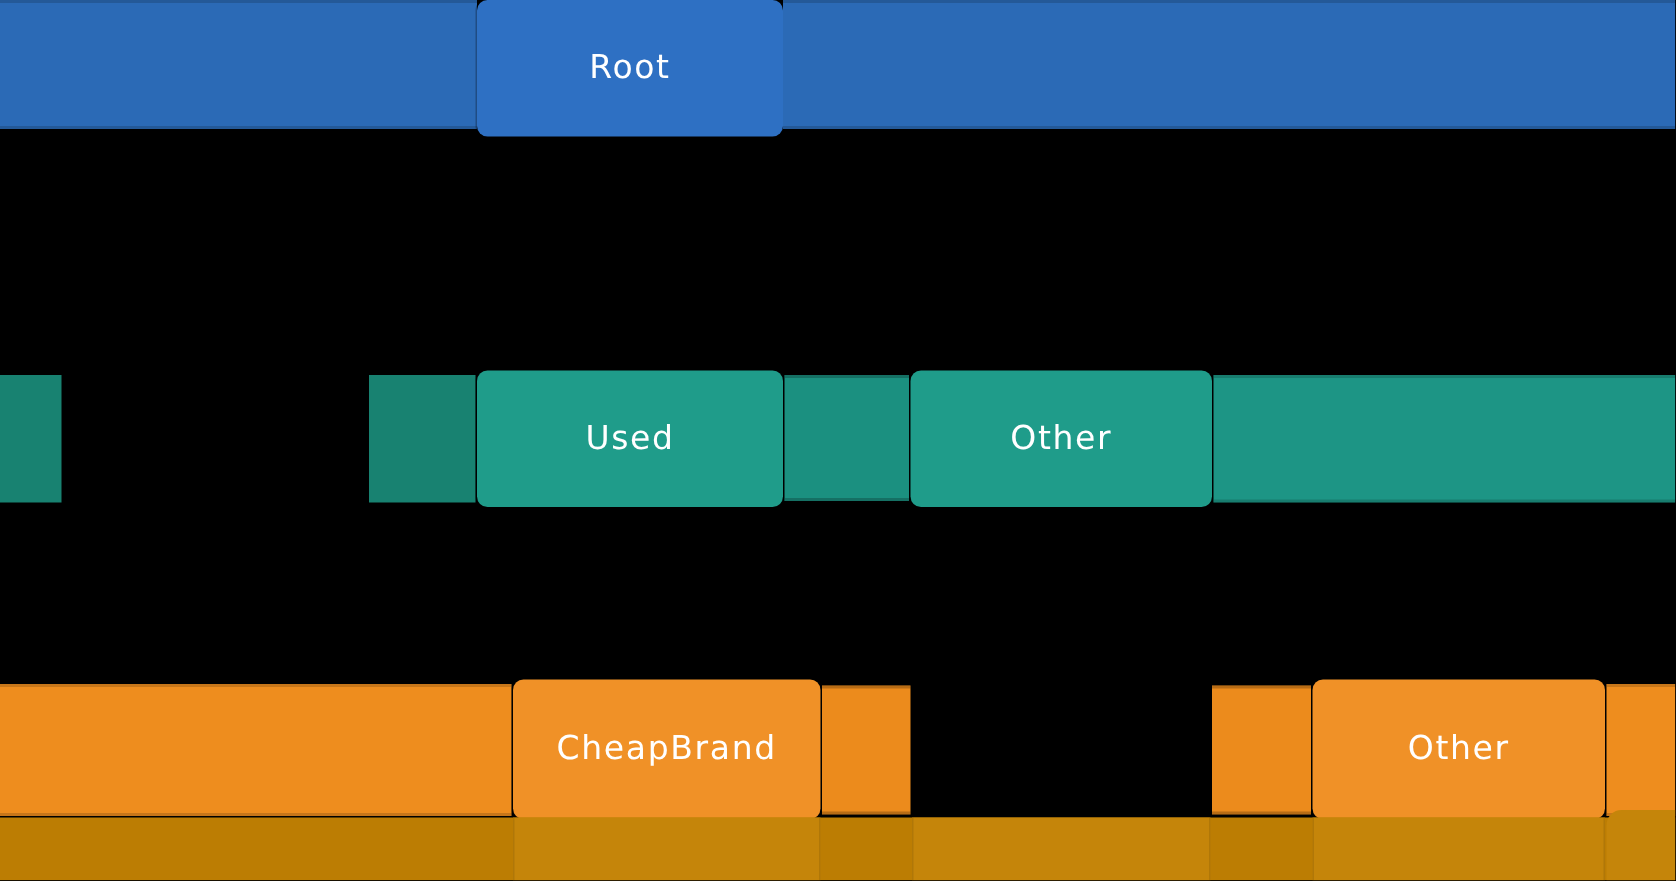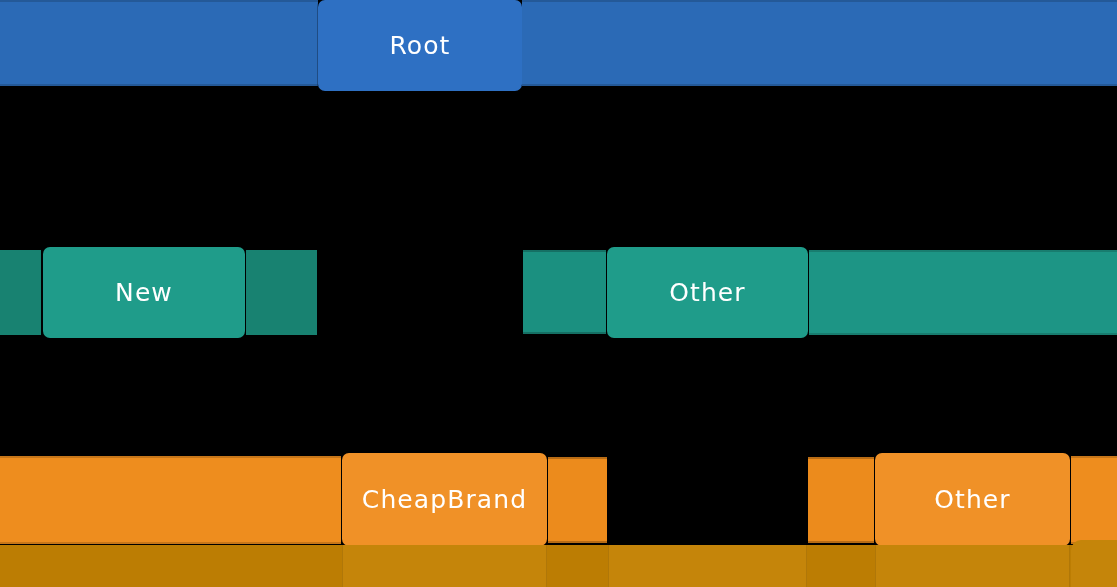"Root" .tile .lbl { font-size: 25px -> 22px }
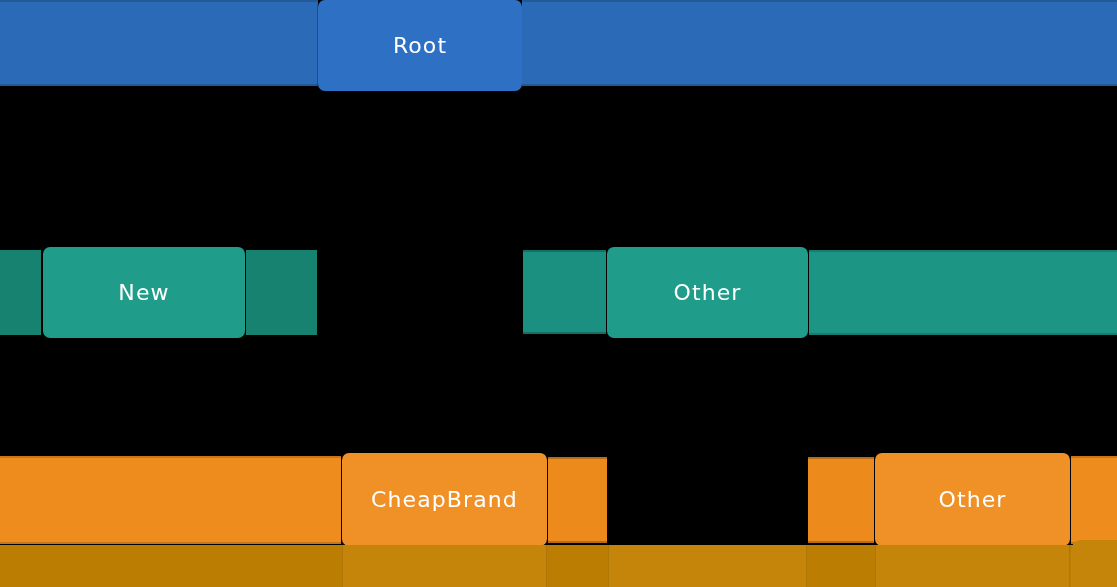"New" div.seg { html: <div> <span>New</span> </div> -> none }
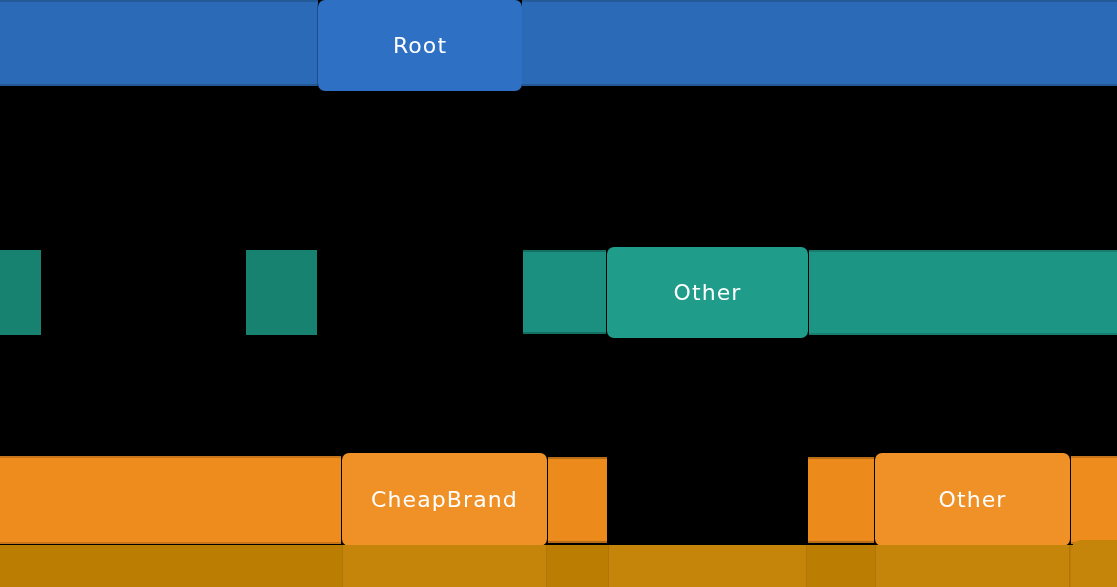"Used" div.seg { html: none -> <div> <span>Used</span> </div> }
